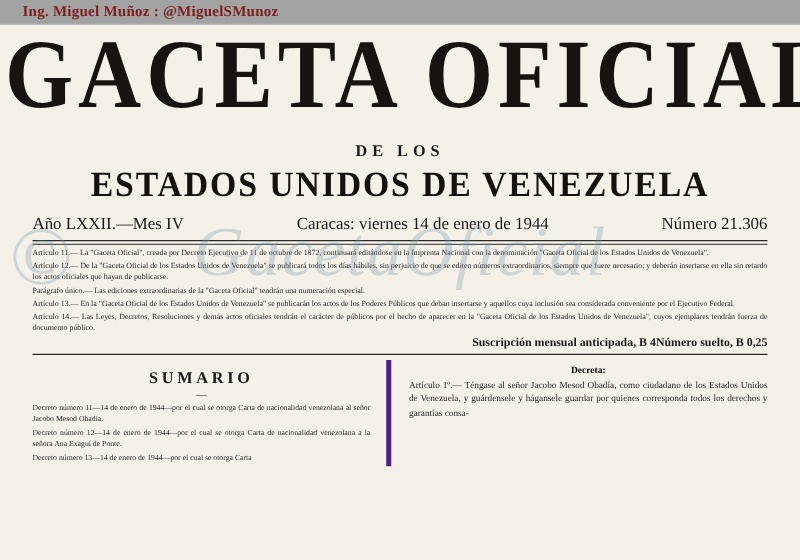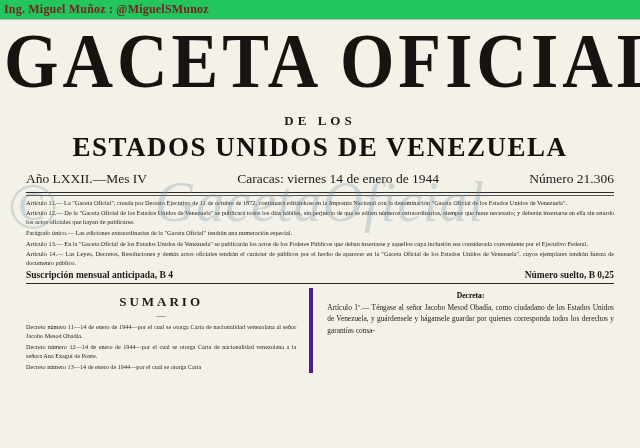"Ing. Miguel Muñoz : @MiguelSMunoz" .credit-bar { background: #22c55e -> #a3a3a3; padding-left: 4px -> 18px }
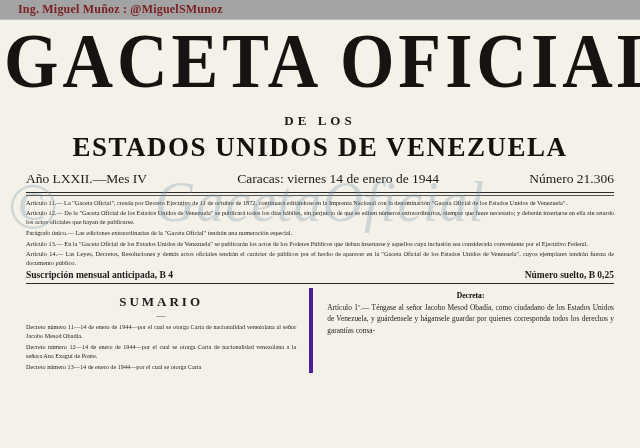"Suscripción mensual anticipada, B 4" .sub-line { justify-content: space-between -> flex-end }
